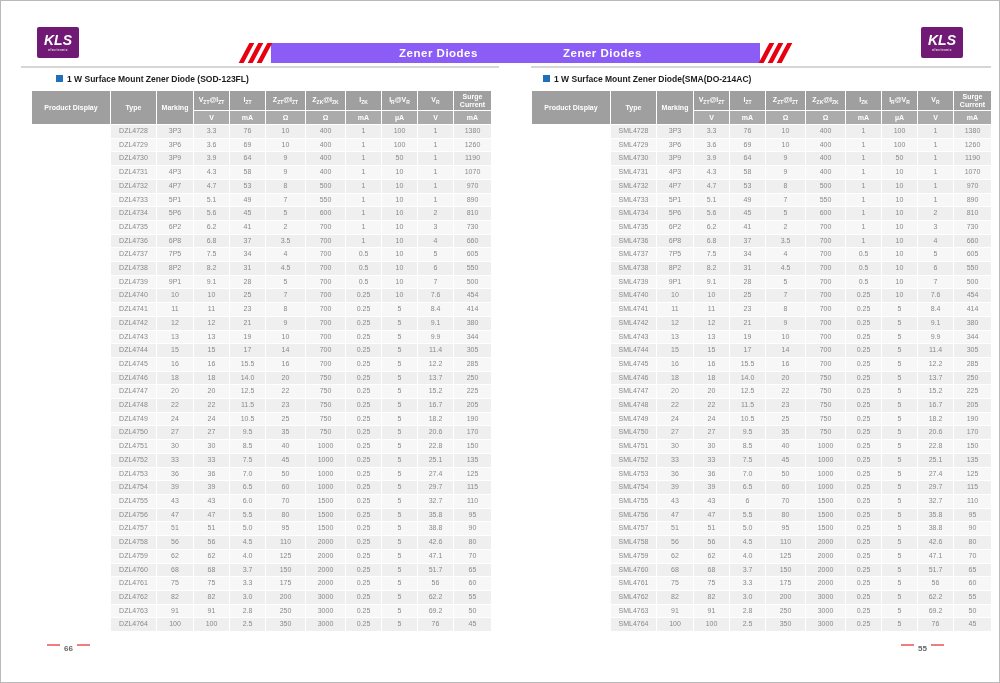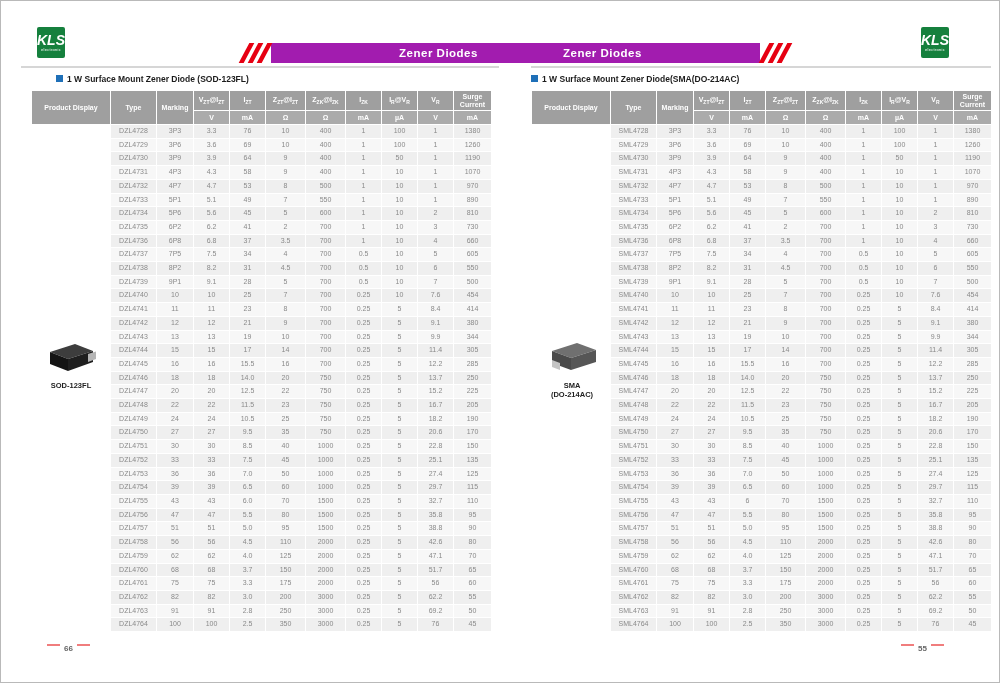"KLS" .kls-logo { background: #15803d -> #701a75; width: 28px -> 42px }
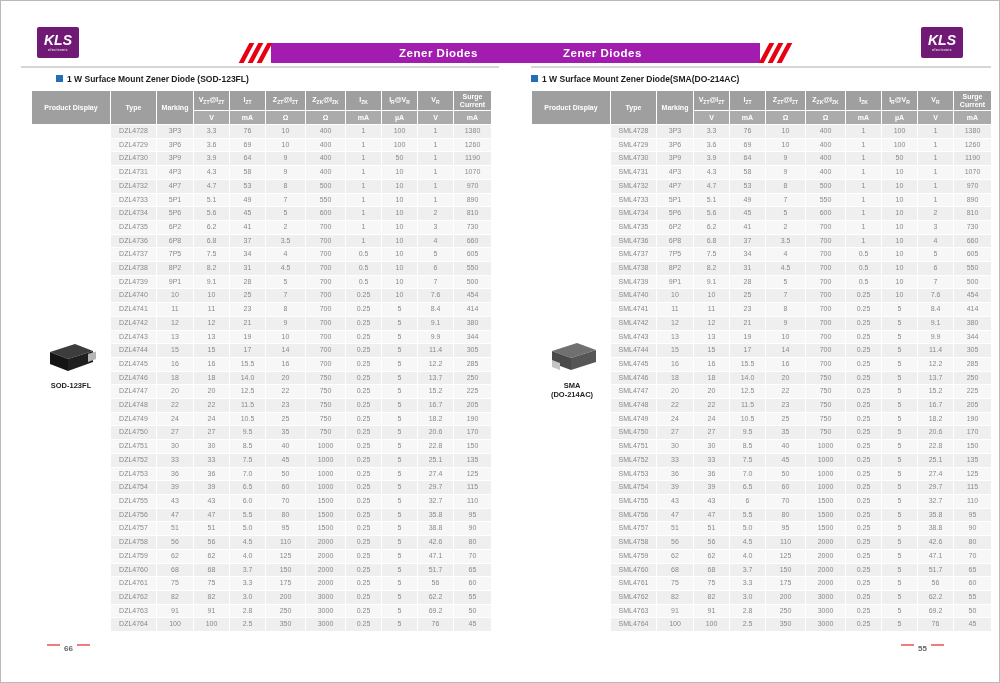"Zener Diodes" .banner-solid { background: #a21caf -> #8b5cf6 }
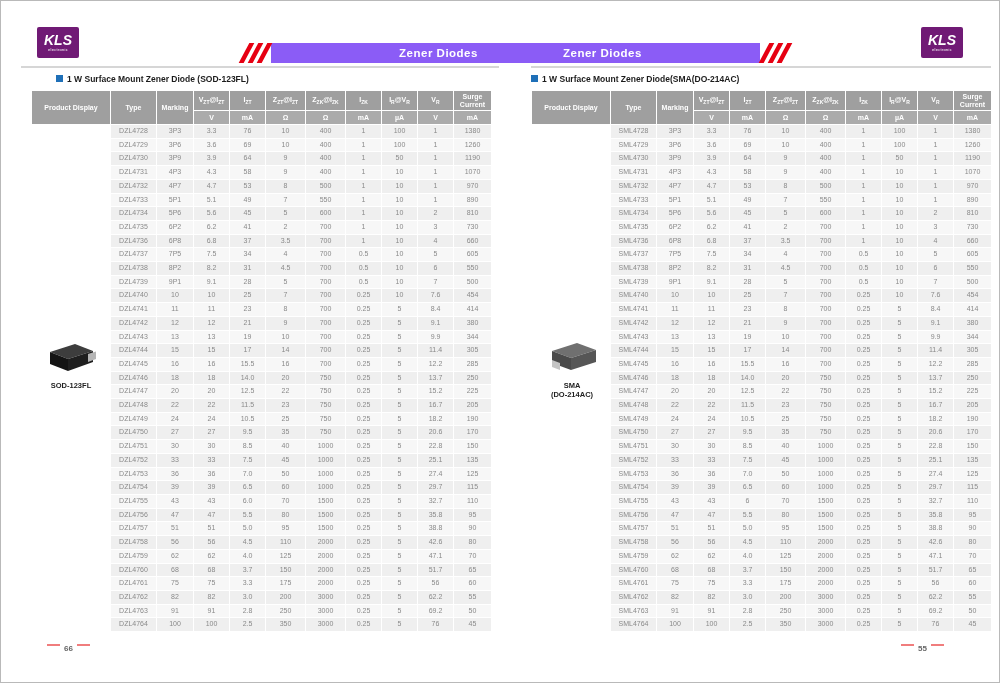"1 W Surface Mount Zener Diode(SMA(DO-214AC)" div.sec-title { left: 0px -> 12px }
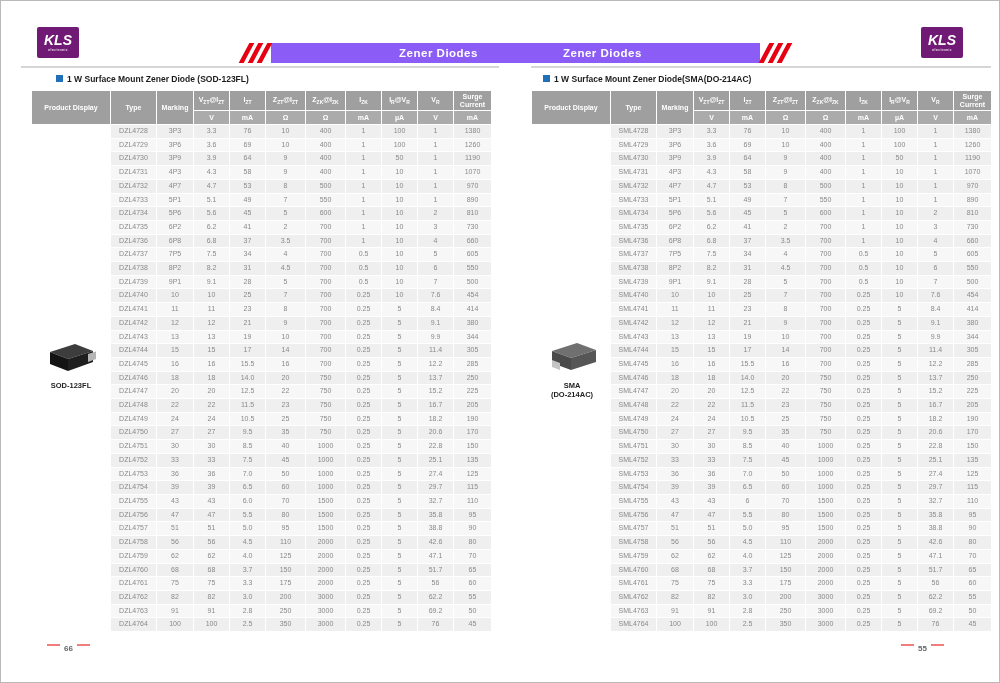"SOD-123FL" div.product-art { html: <div> <svg> <polygon></polygon> <polygon></polygon> <polygon></polygon> <polygon></polygon> </svg> <div>SOD-123FL</div> </div> -> none }
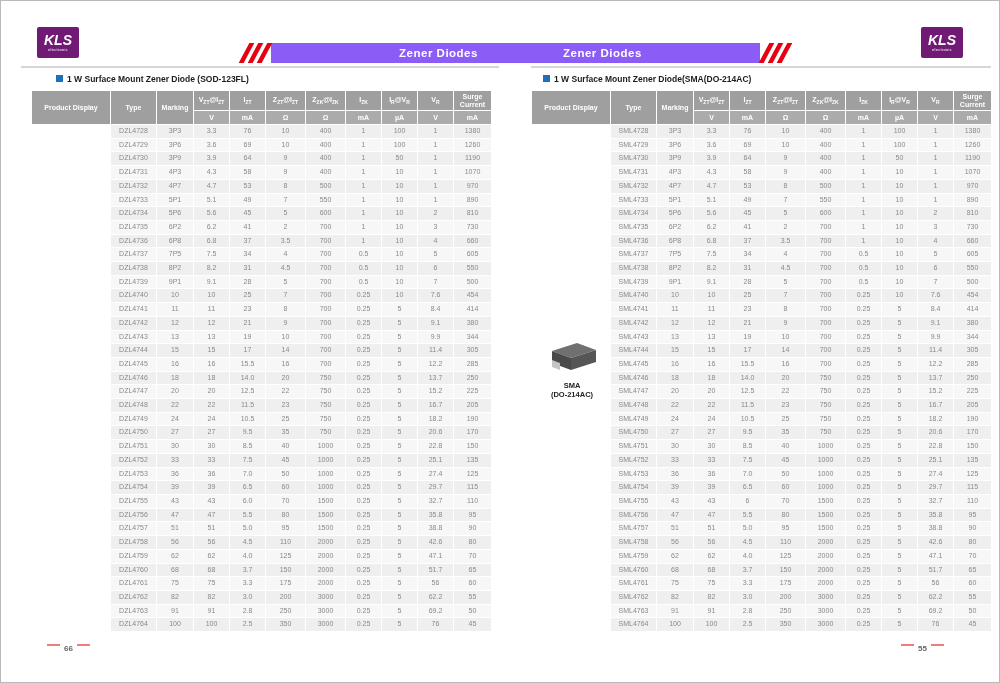"SMA" div.product-art { html: <div> <svg> <polygon></polygon> <polygon></polygon> <polygon></polygon> <polygon></polygon> </svg> <div>SMA</div> <div>(DO-214AC)</div> </div> -> none }
